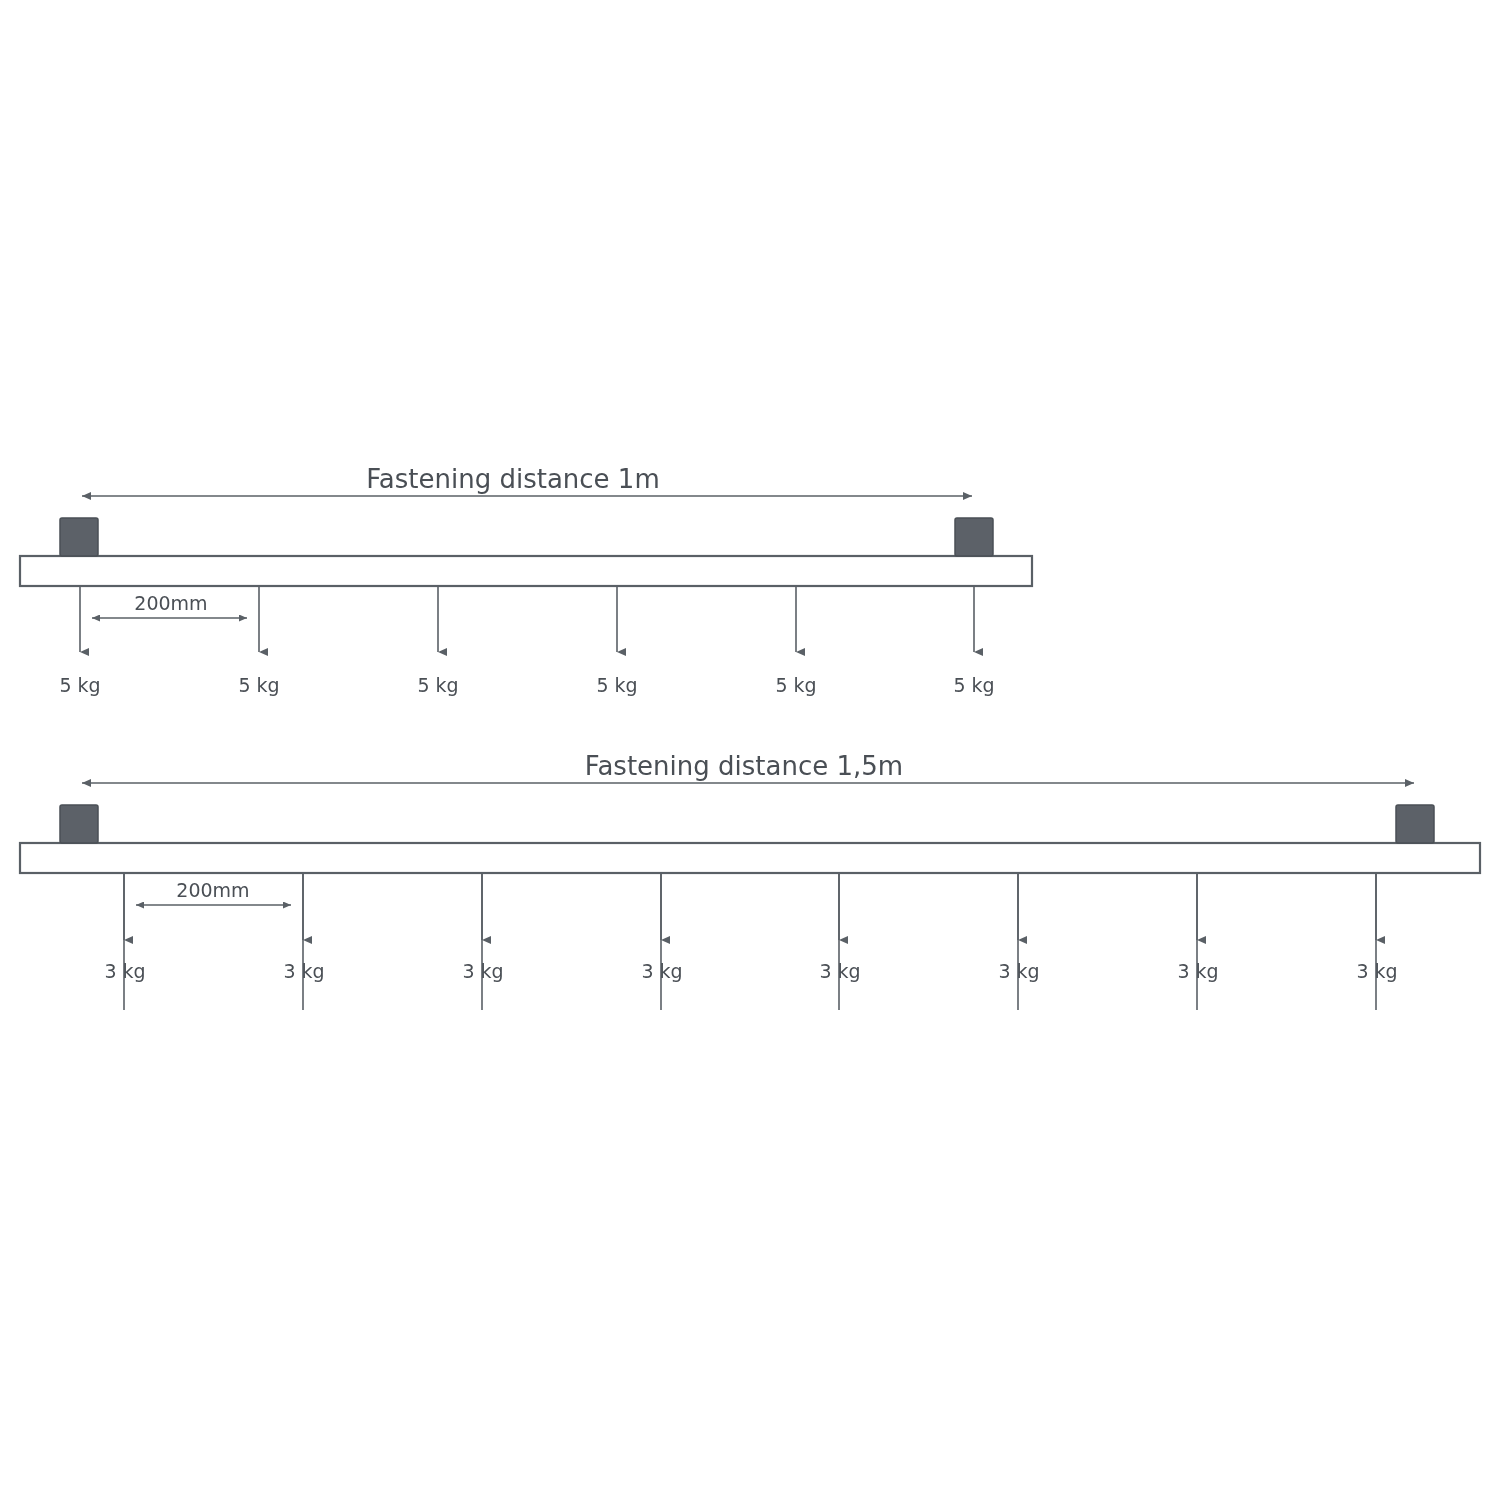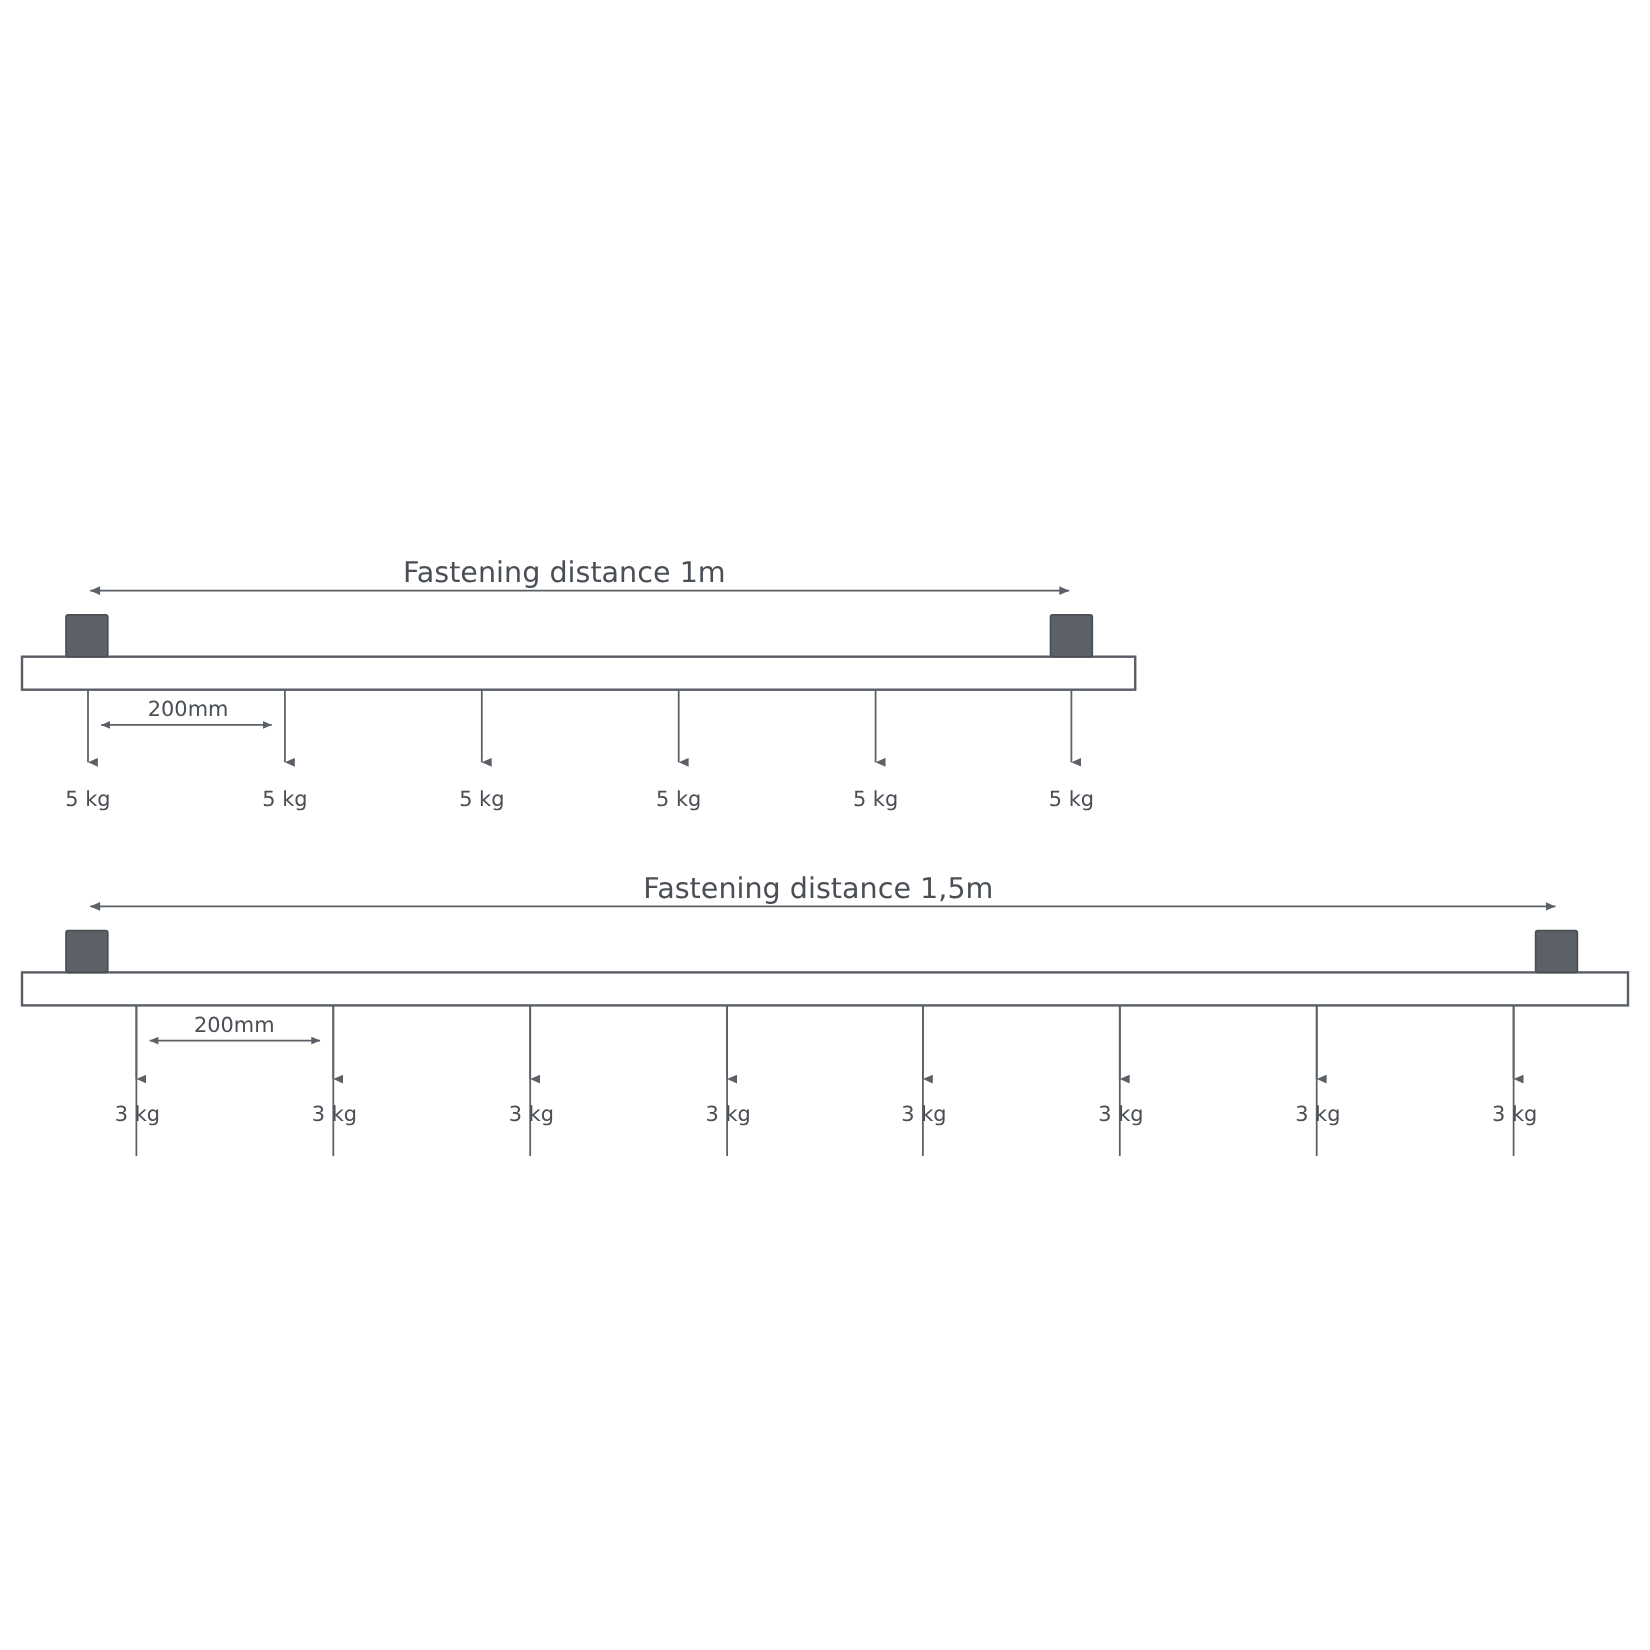"Fastening distance 1m" .stage { margin-top: 41px -> none }
